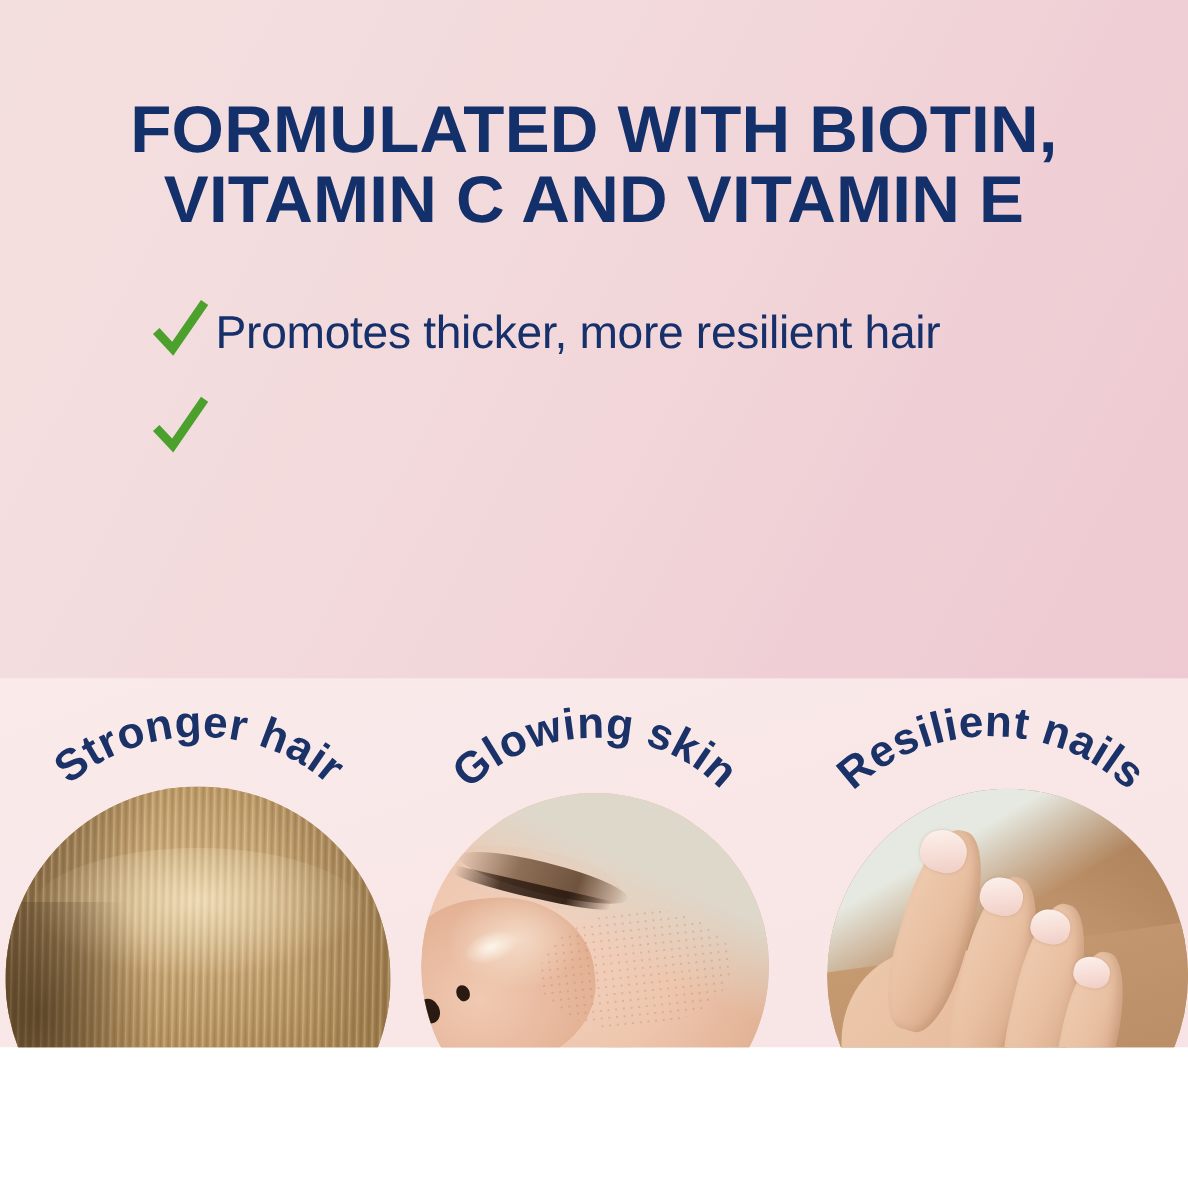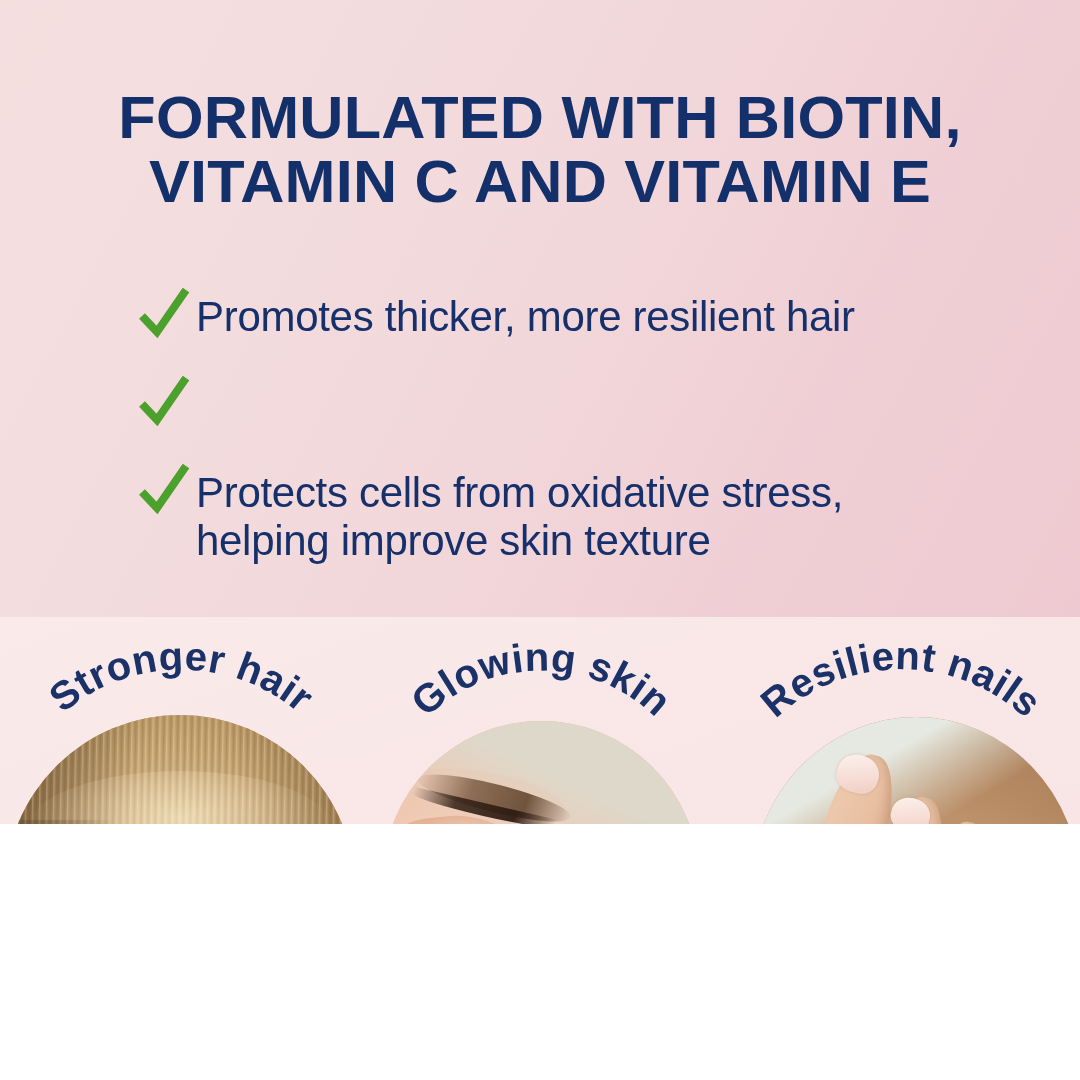"FORMULATED WITH BIOTIN," #infographic { height: 824px -> 952px }
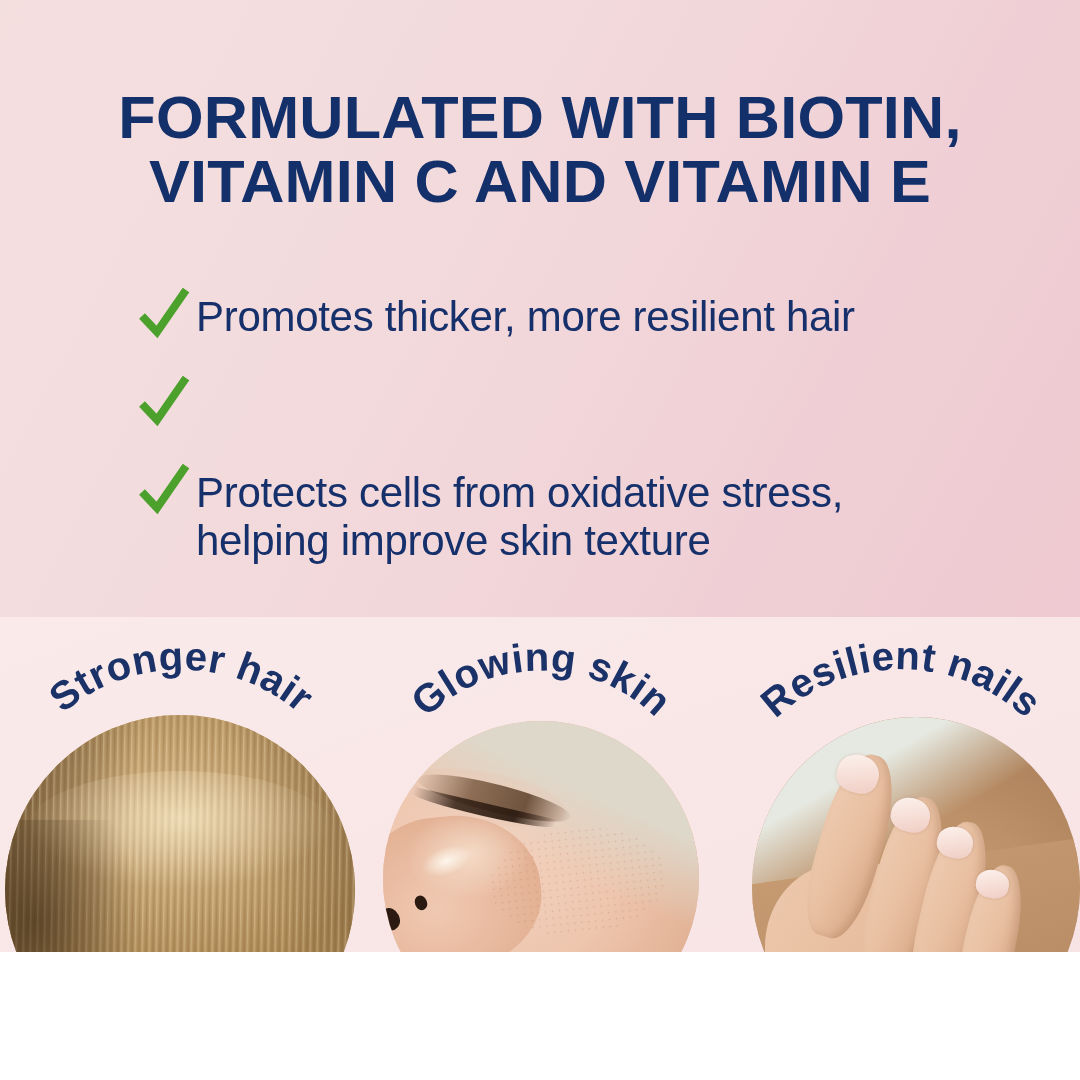"Promotes thicker, more resilient hair" .bullets { margin-top: 15px -> none }
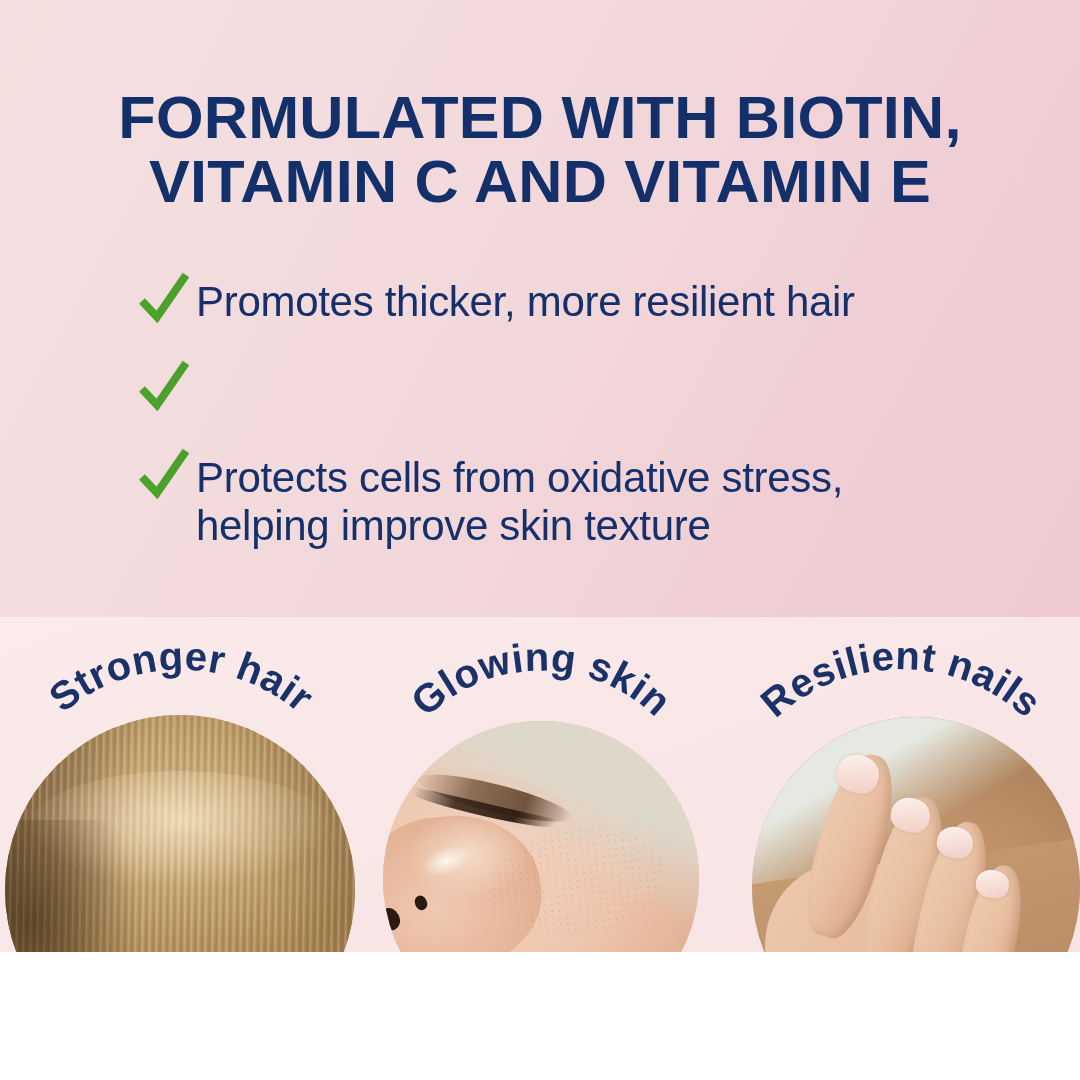"Protects cells from oxidative stress," div.bullet { html: <div> <span> <svg> <path></path> </svg> </span> <span> <span>Protects cells from oxidative stress,</span> <span>helping improve skin texture</span> </span> </div> -> none }
